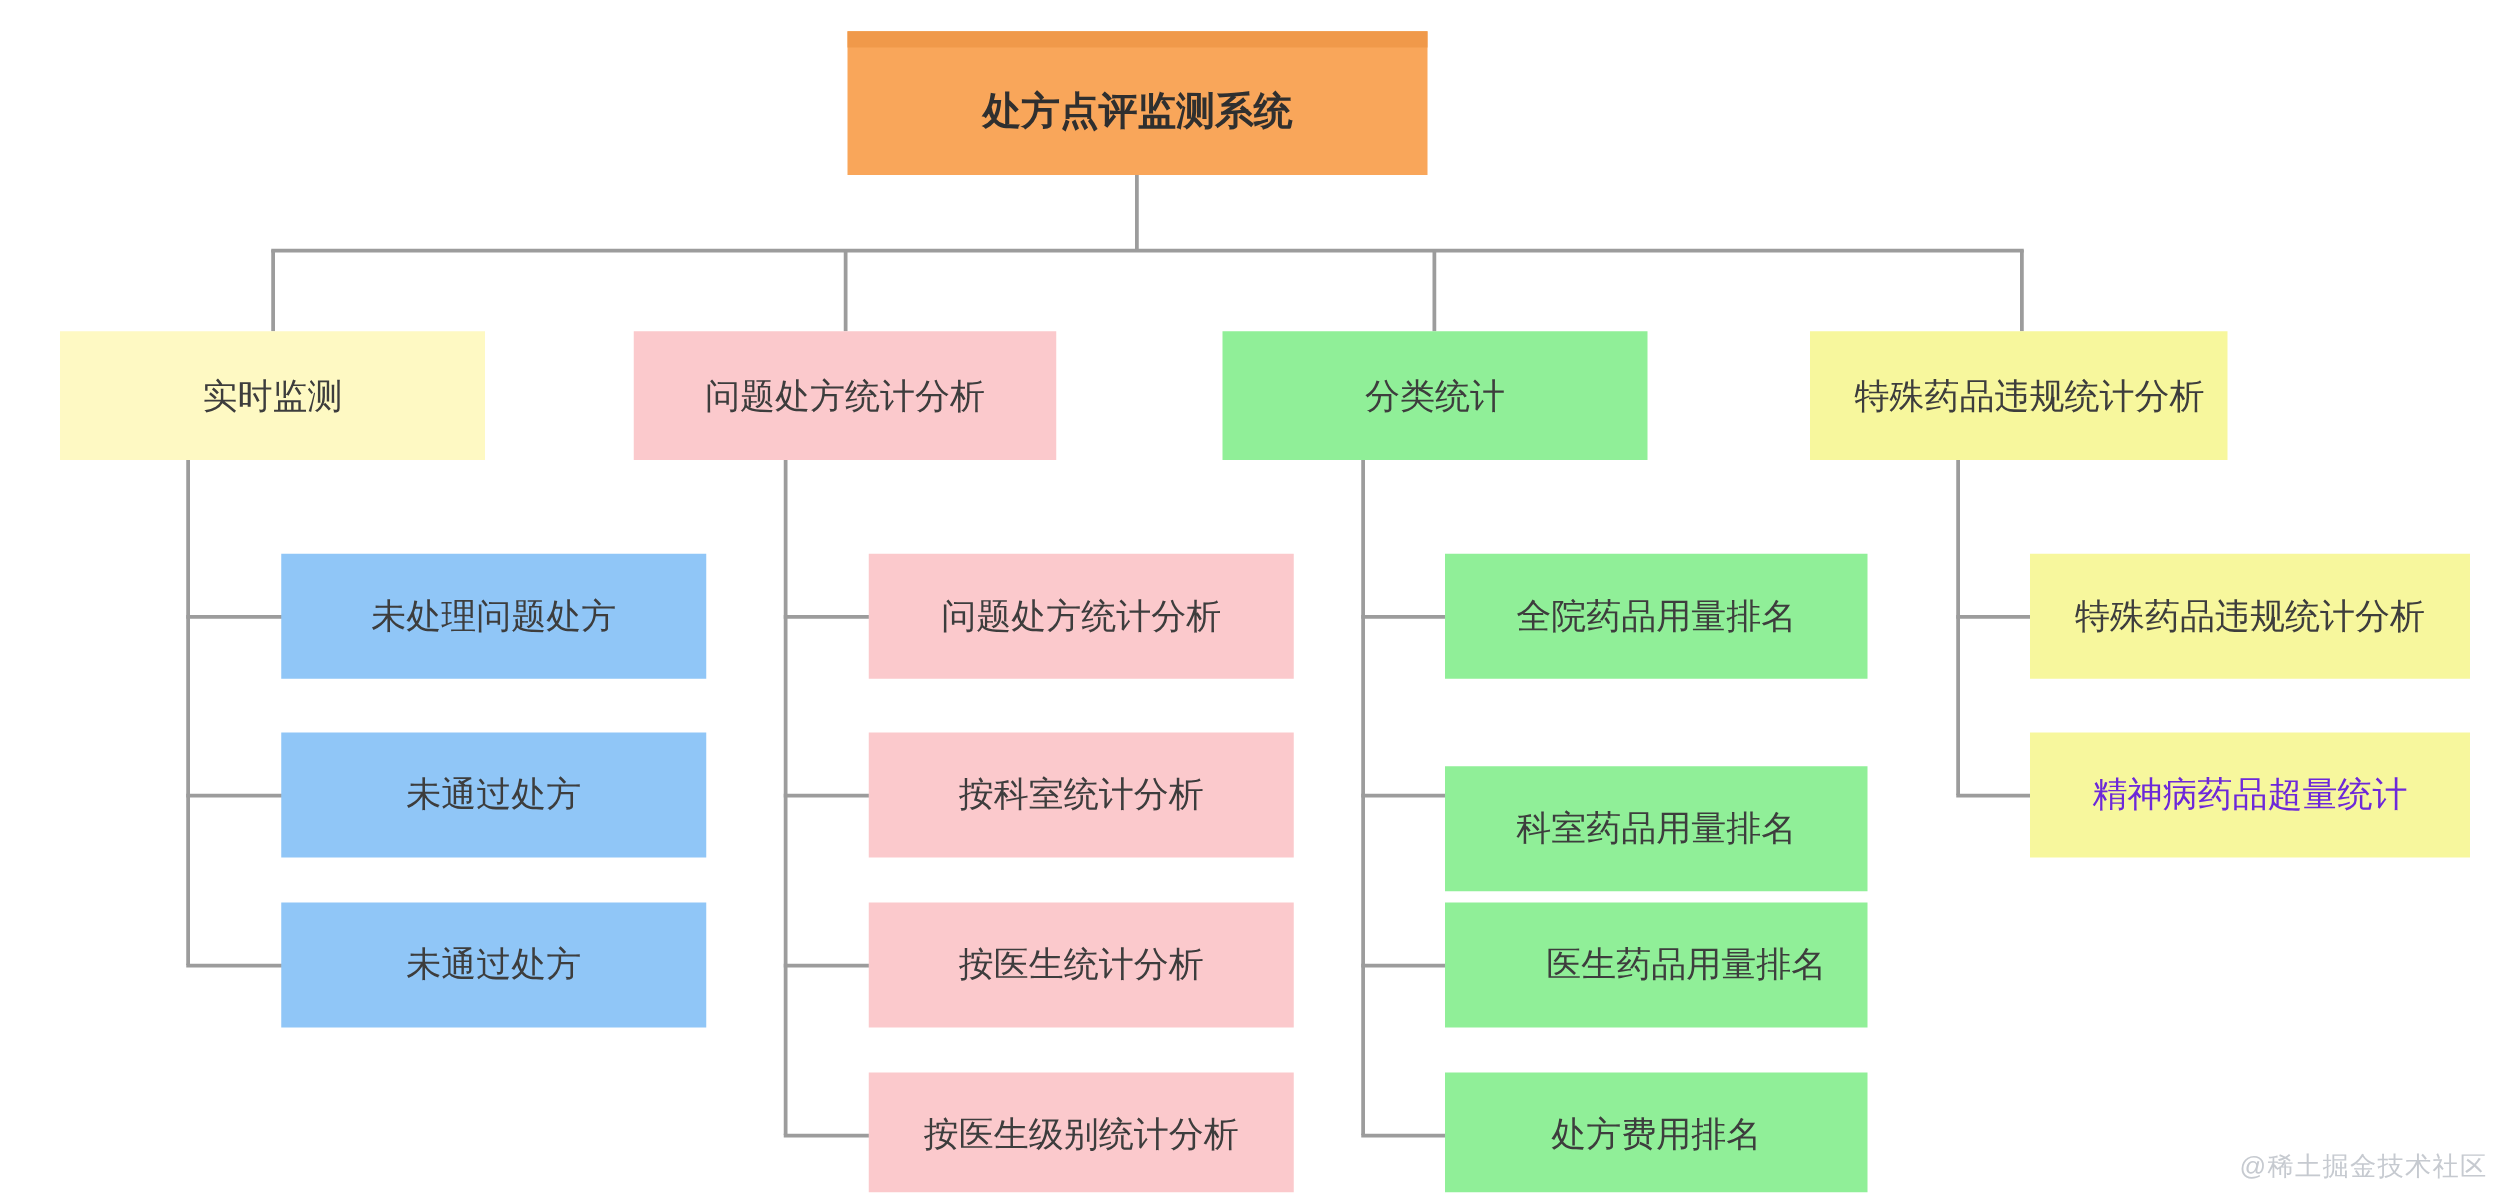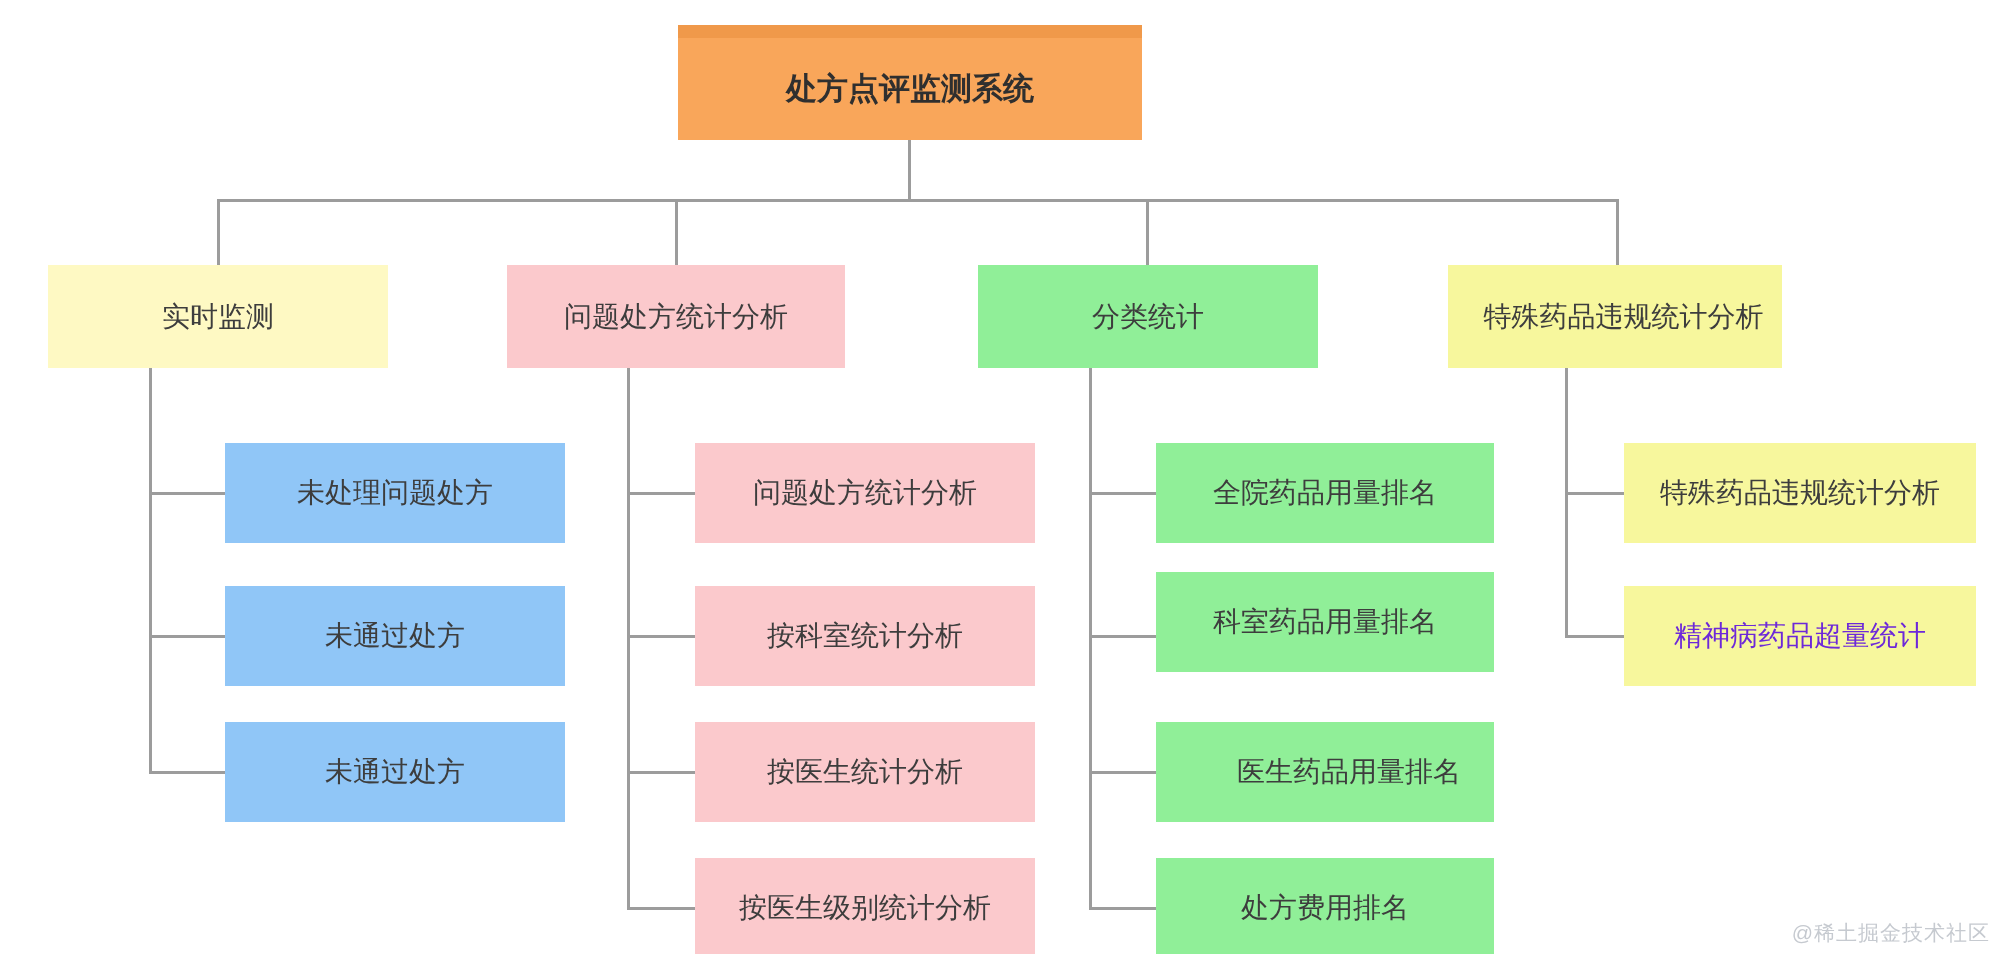"科室药品用量排名" div.node { top: 572px -> 613px }
